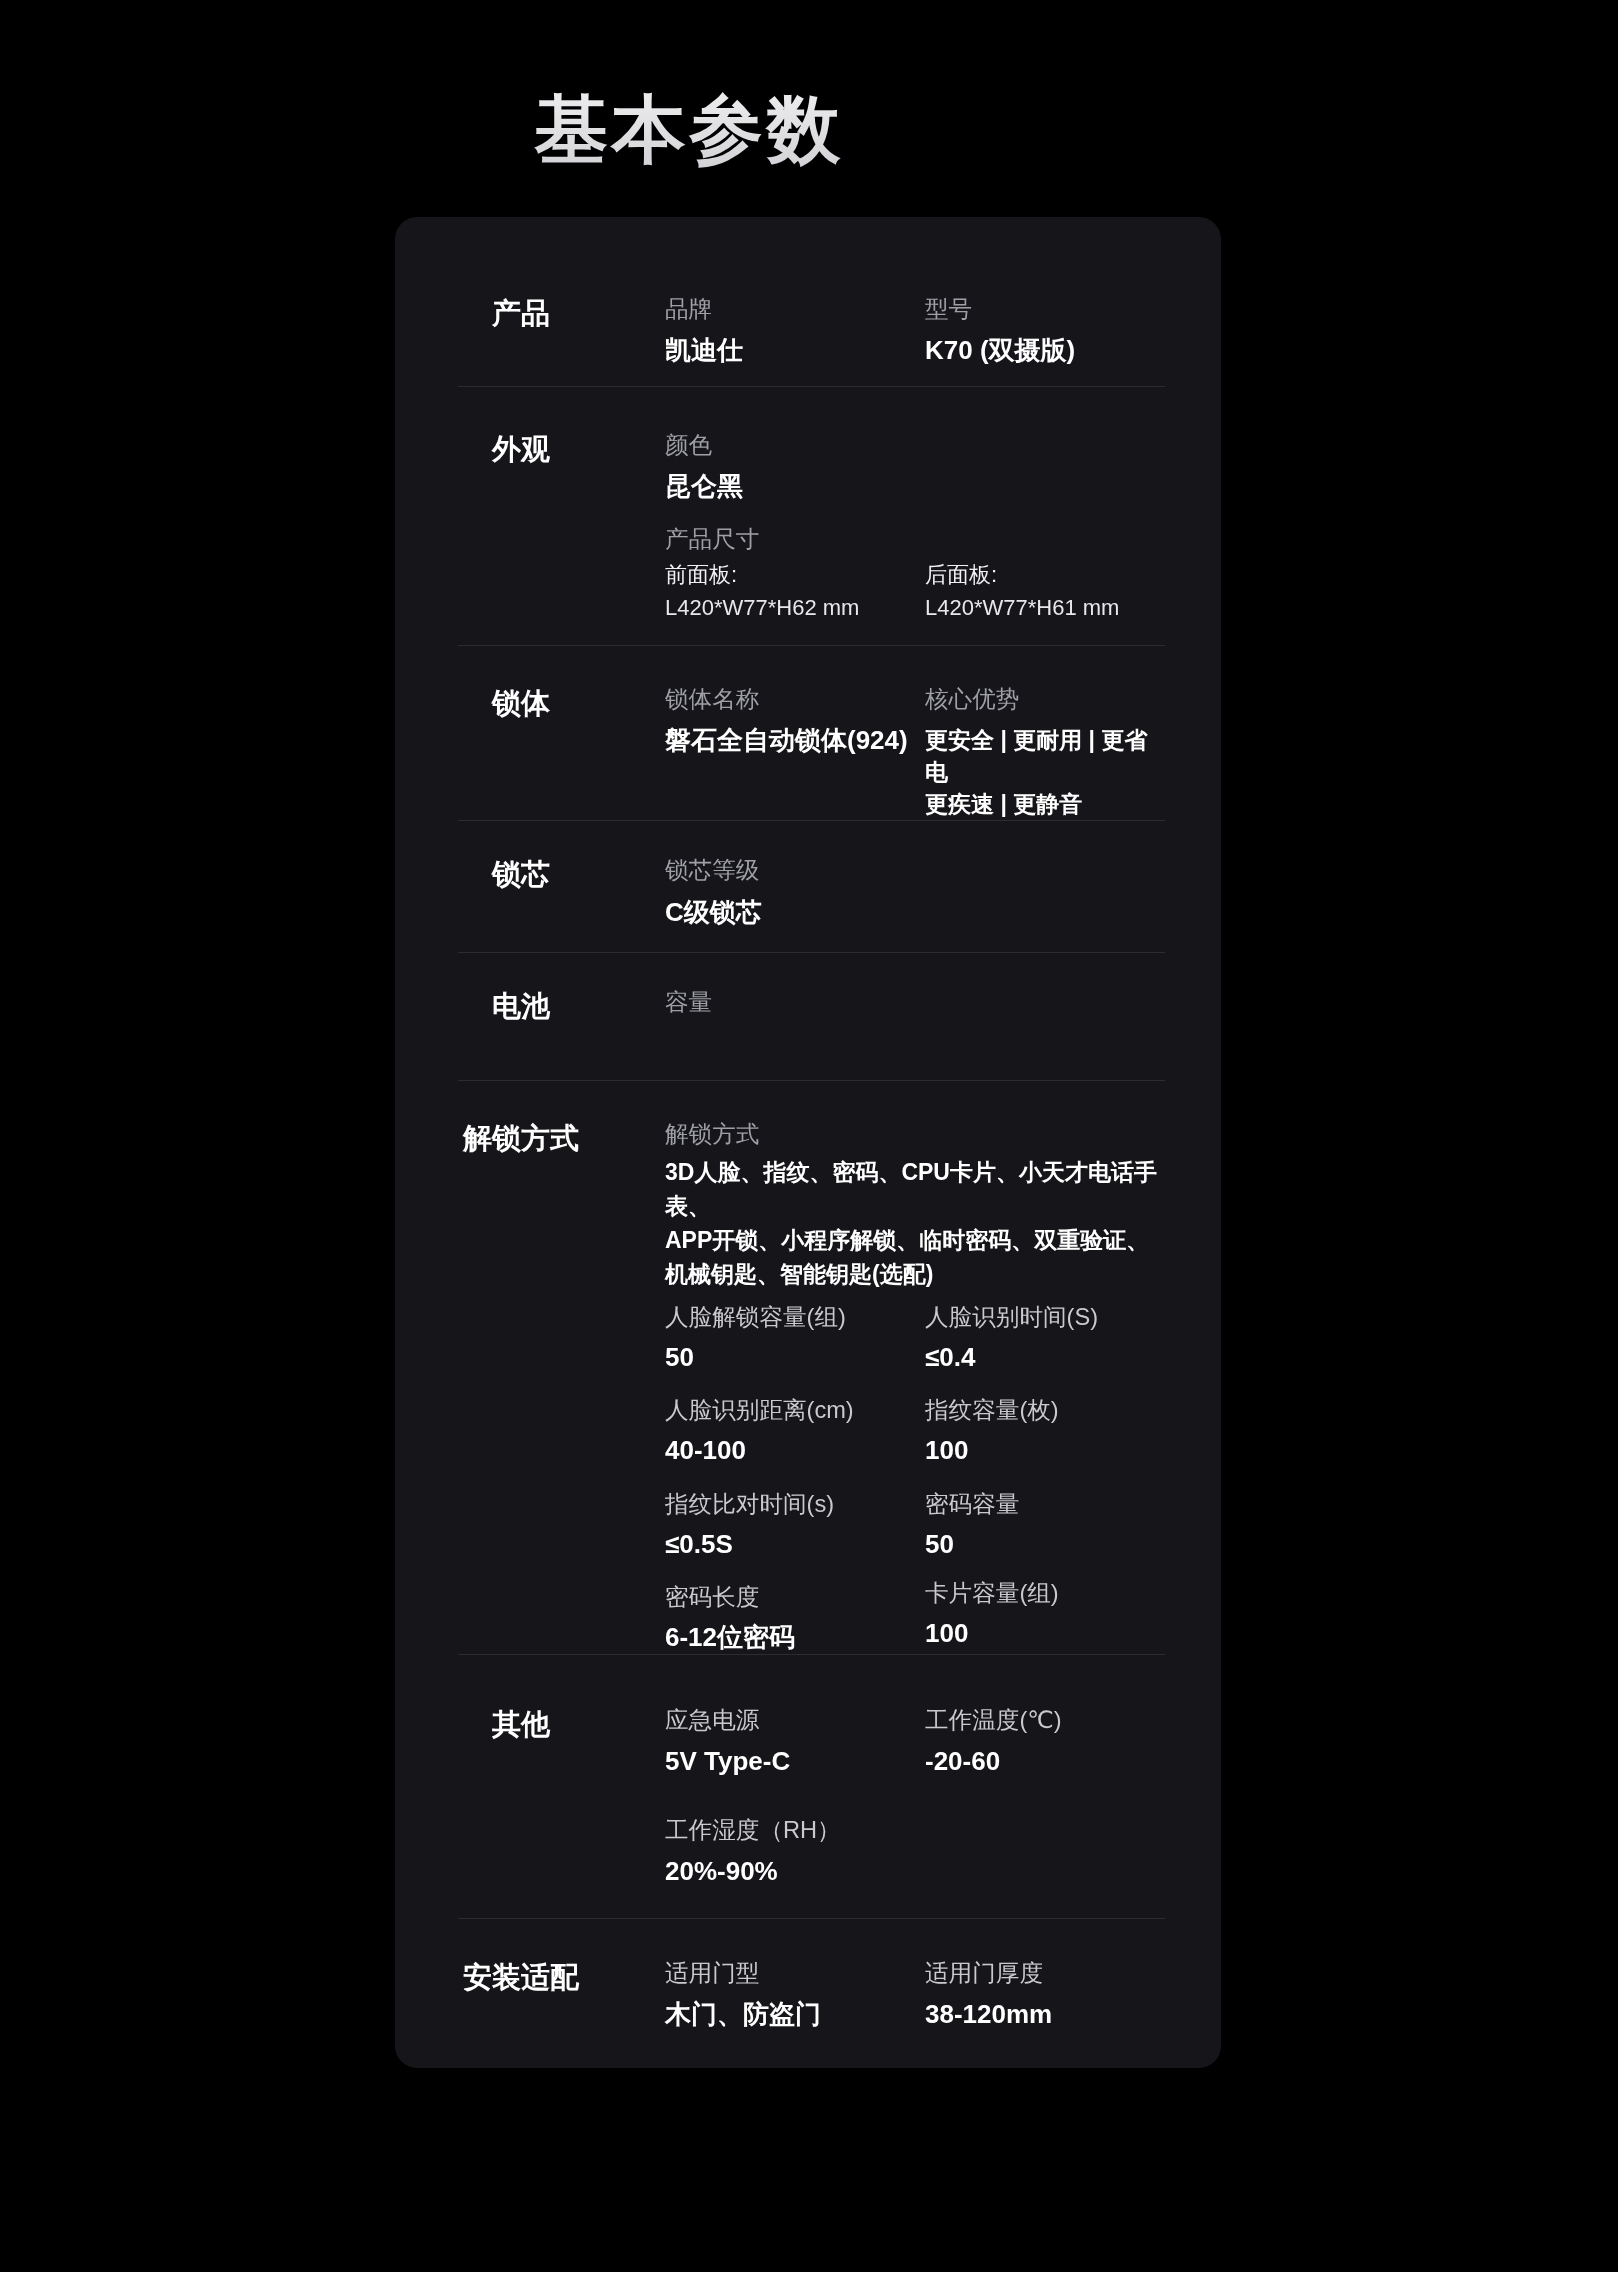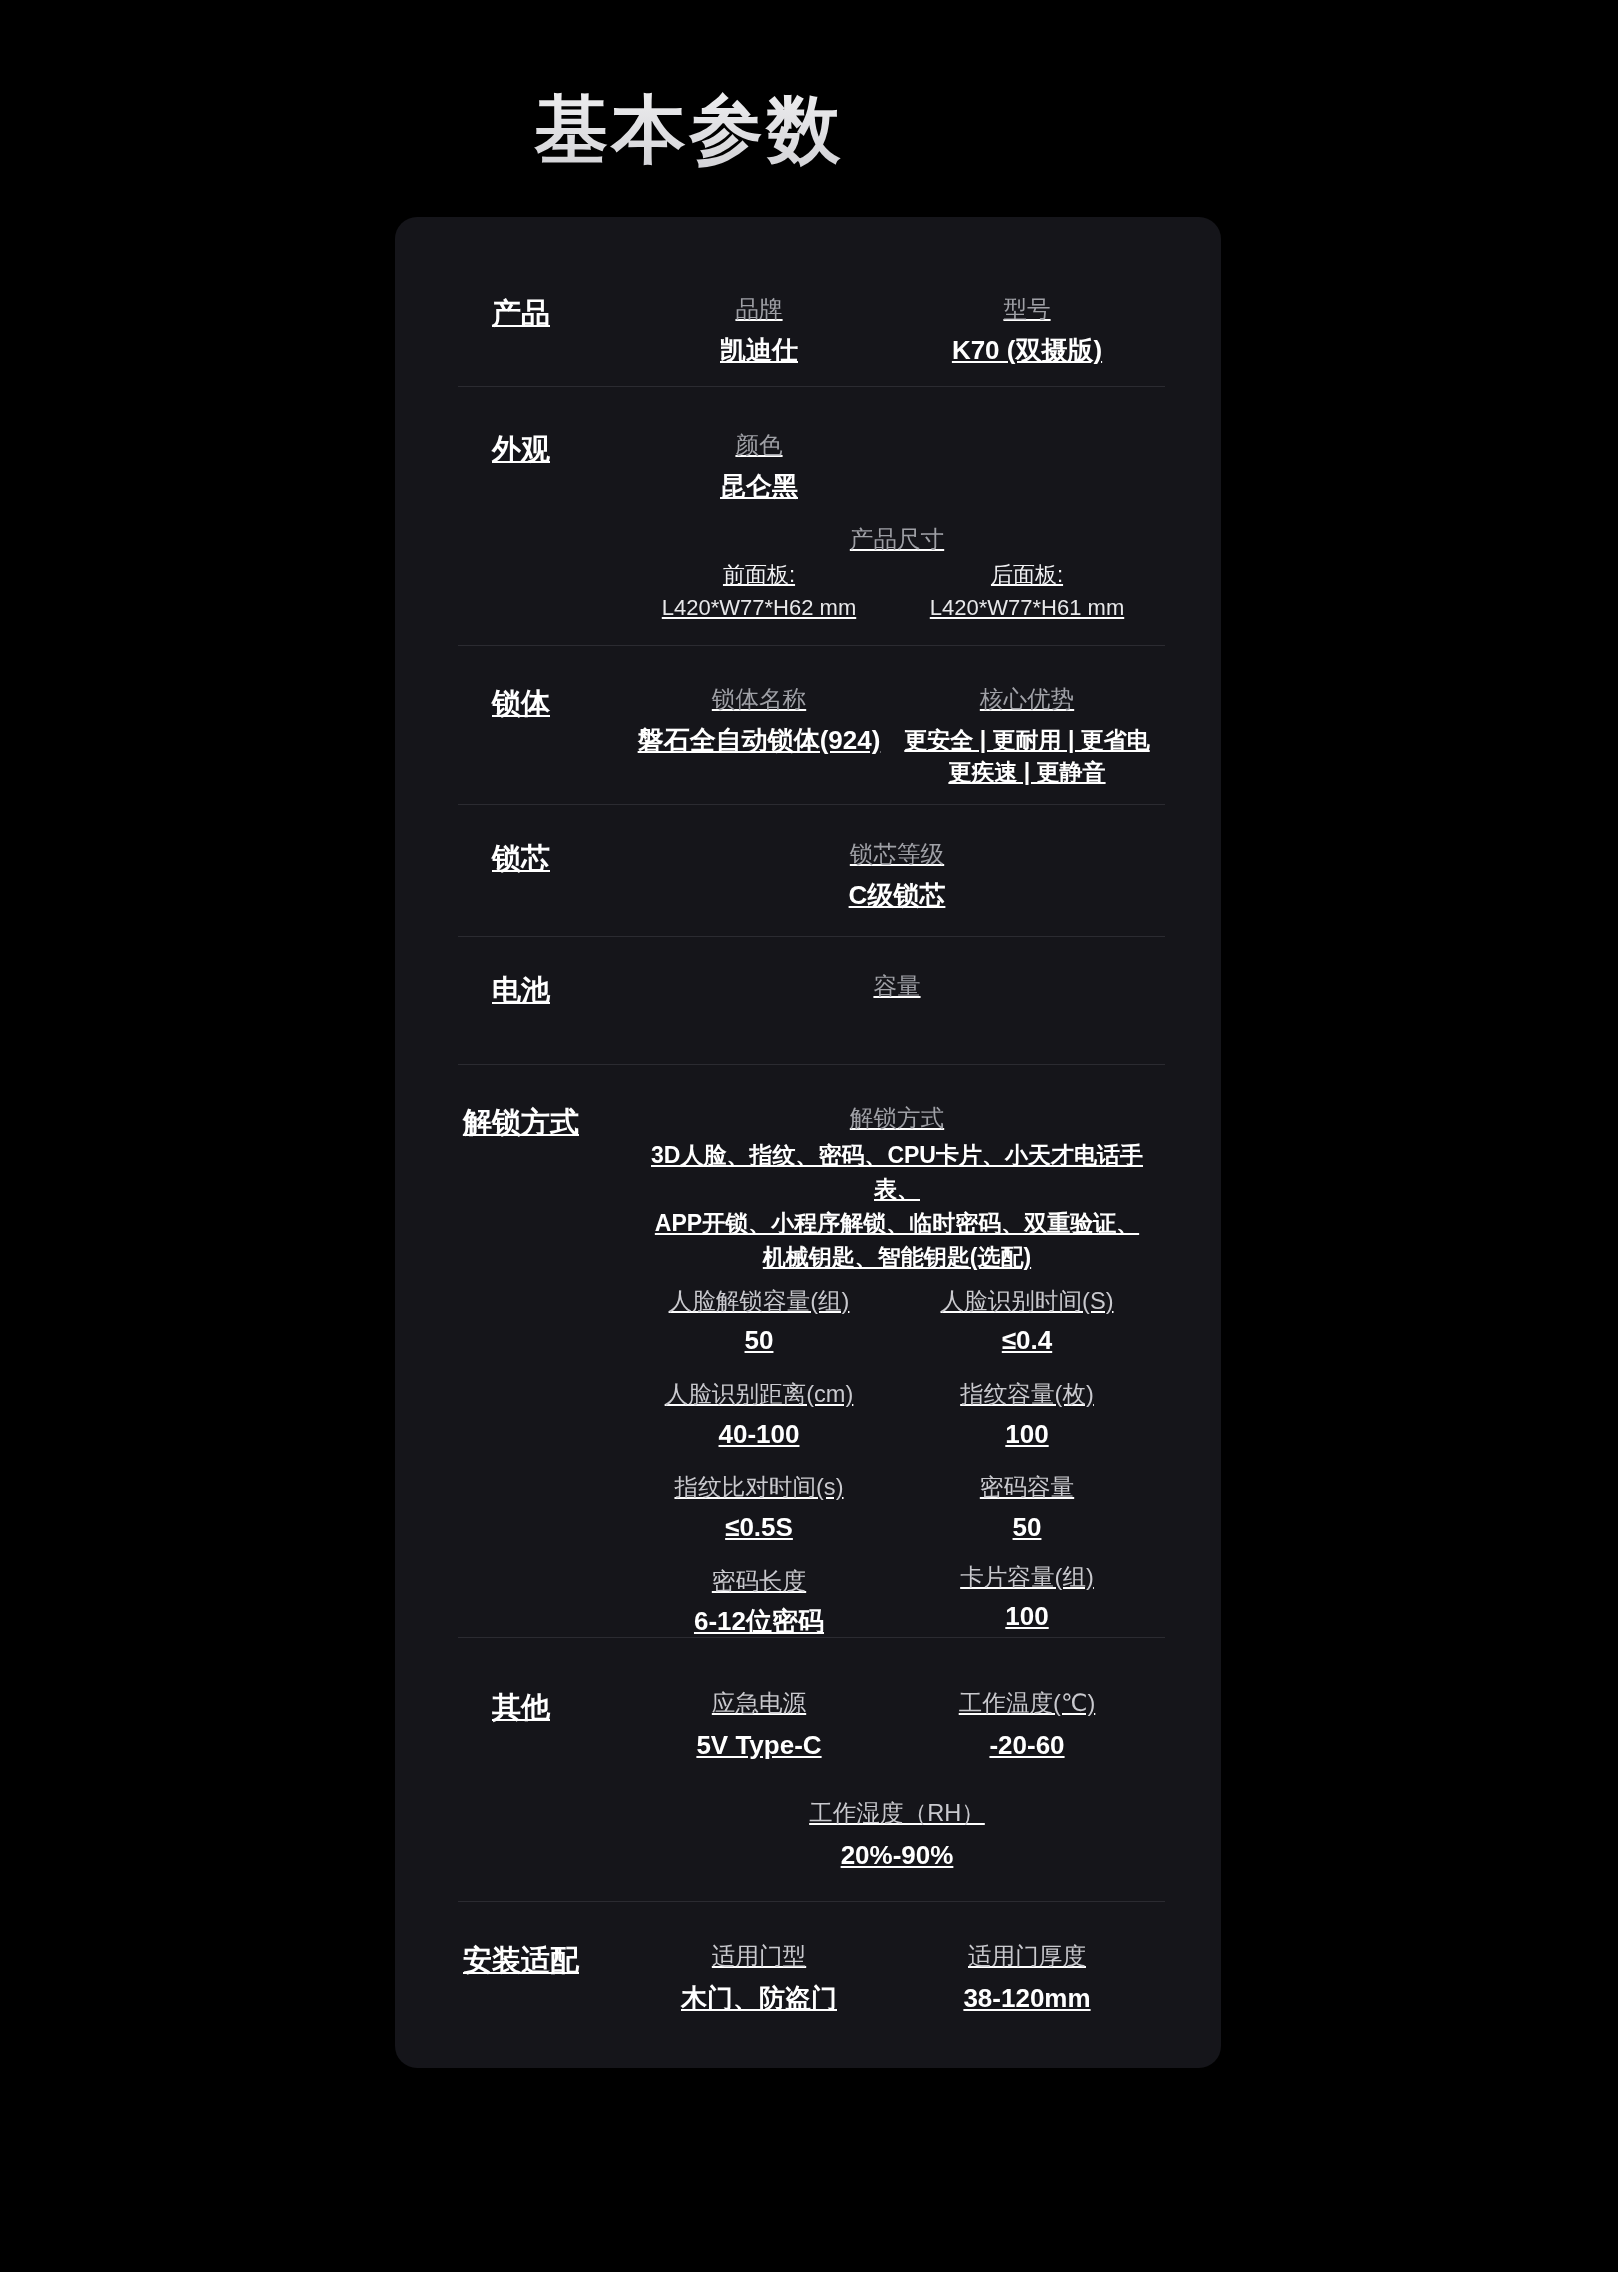"产品" .sec { text-decoration: underline -> none }
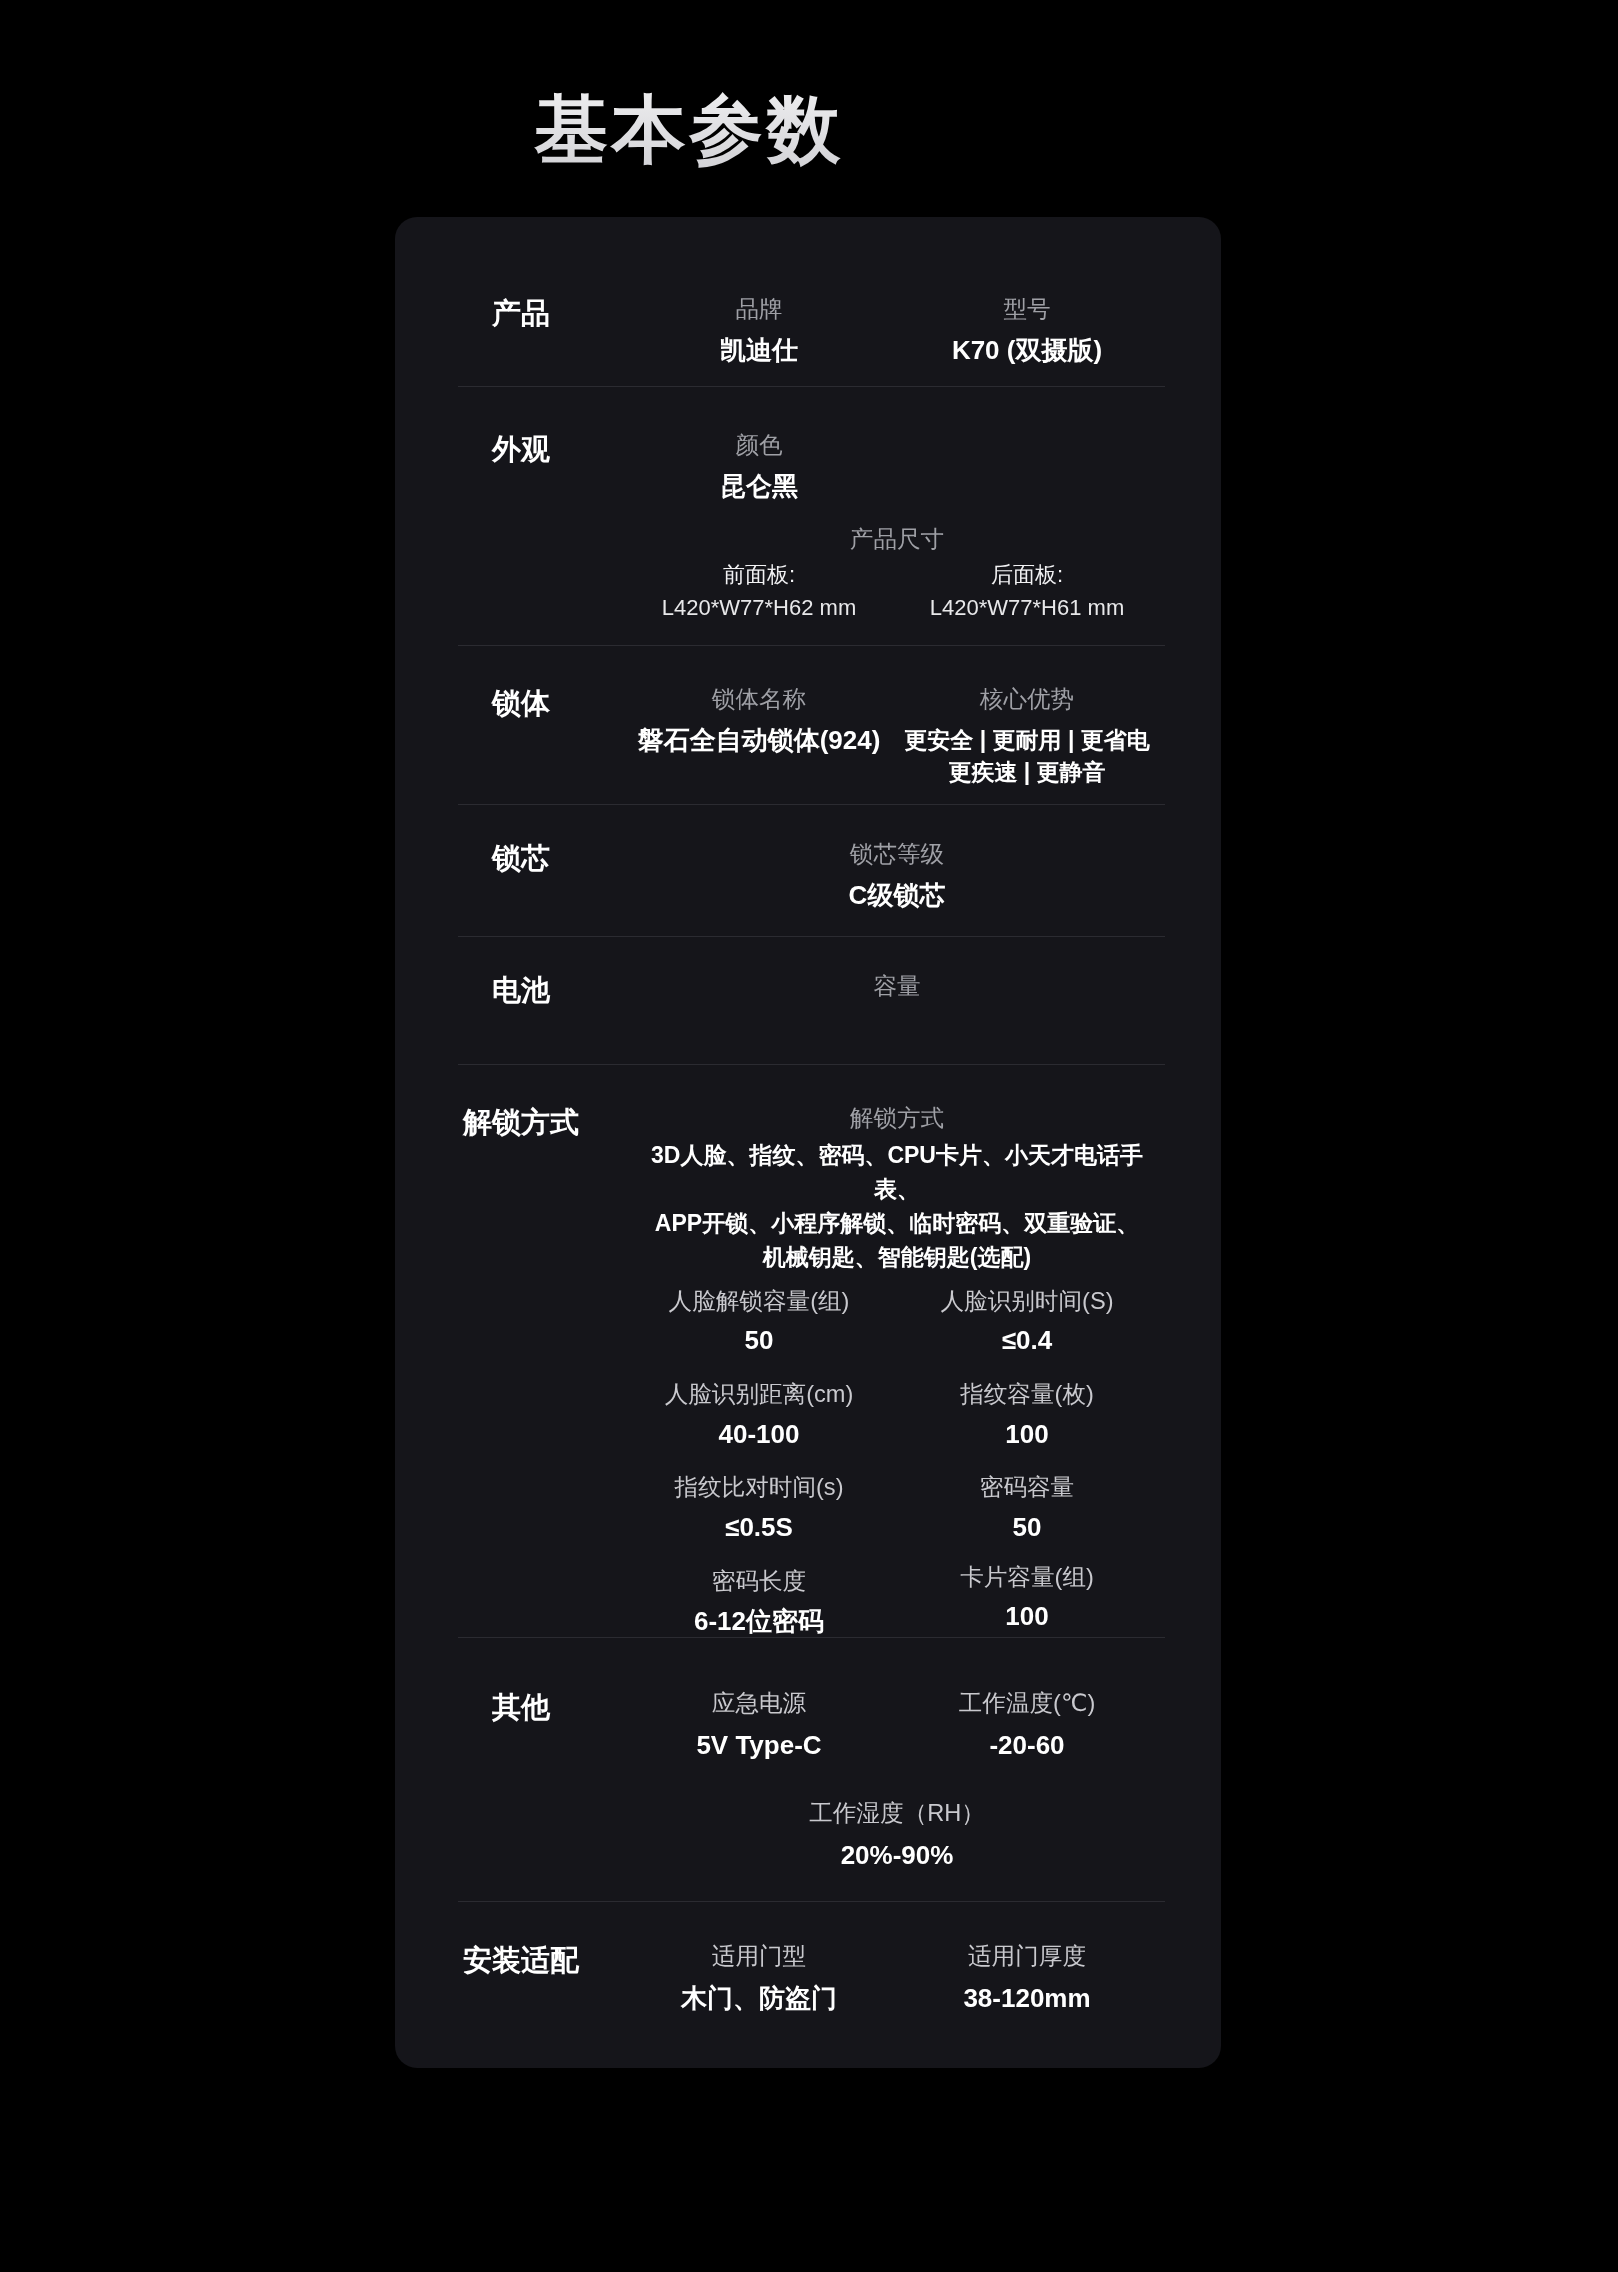"品牌" .sec-body { margin-left: 45px -> 81px; text-align: center -> none }
